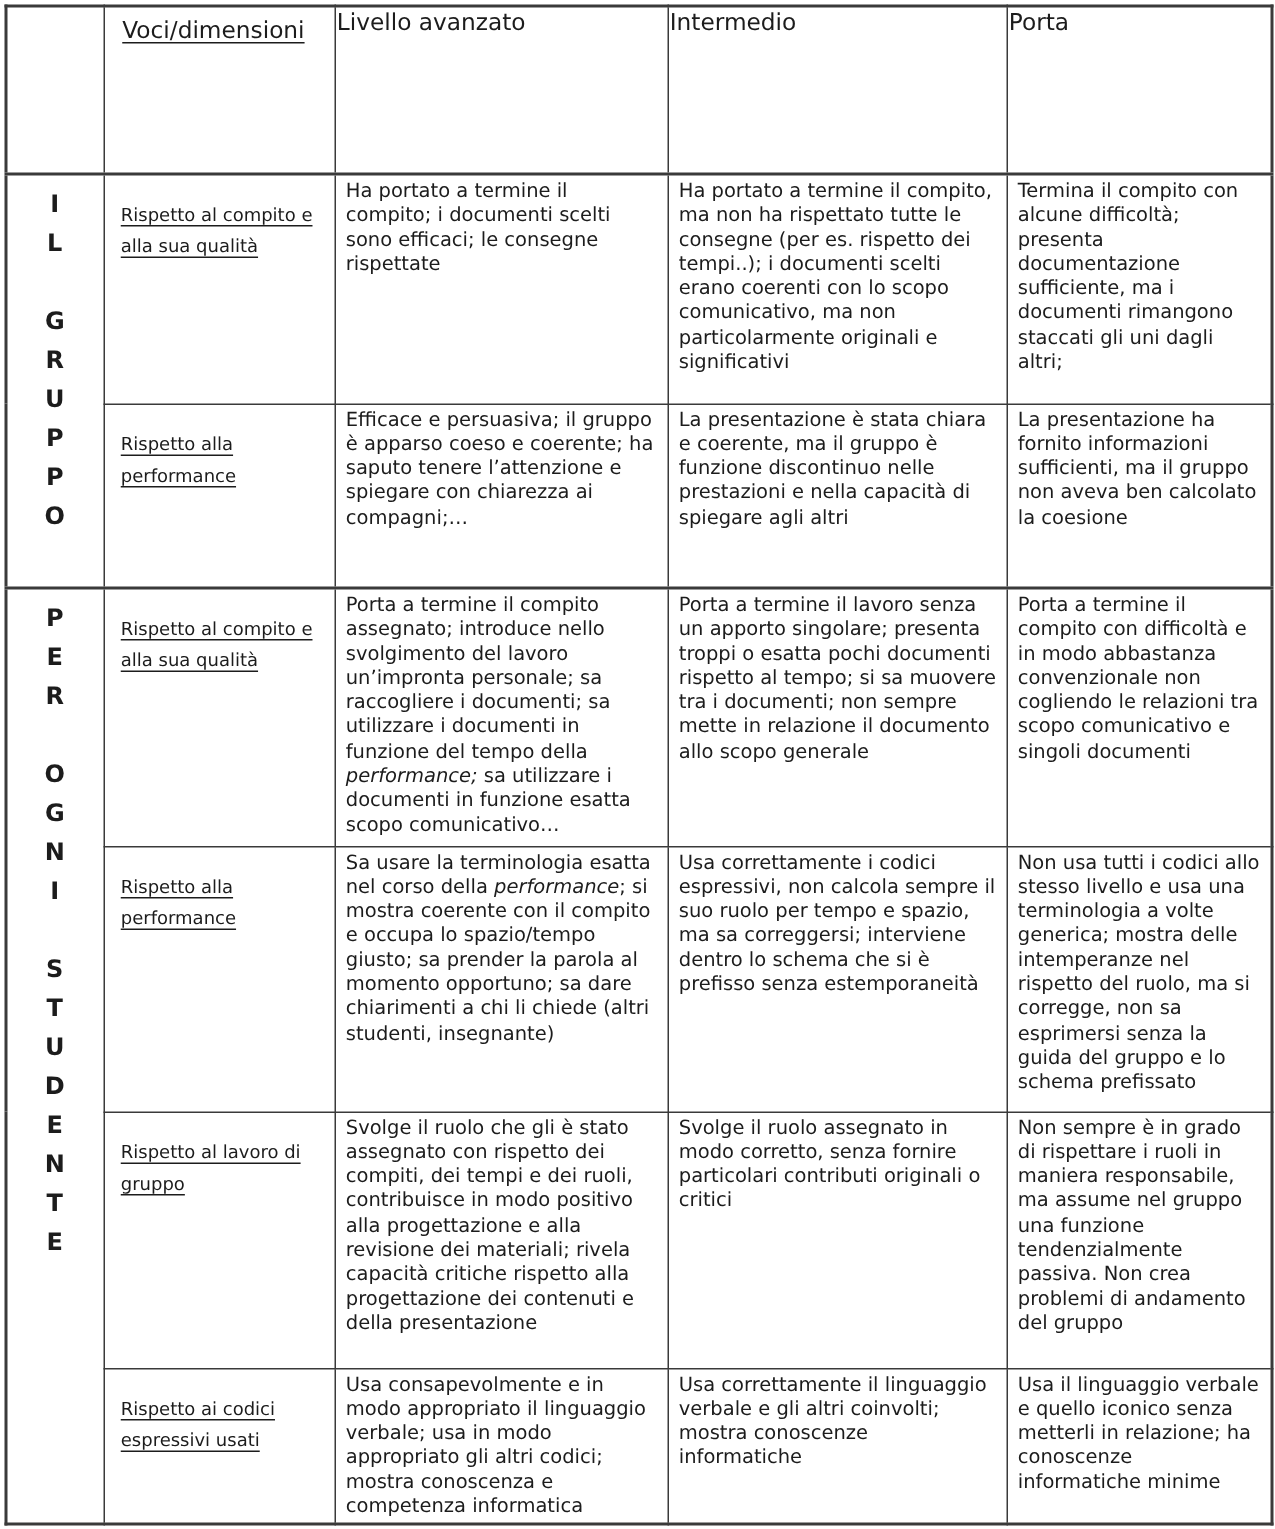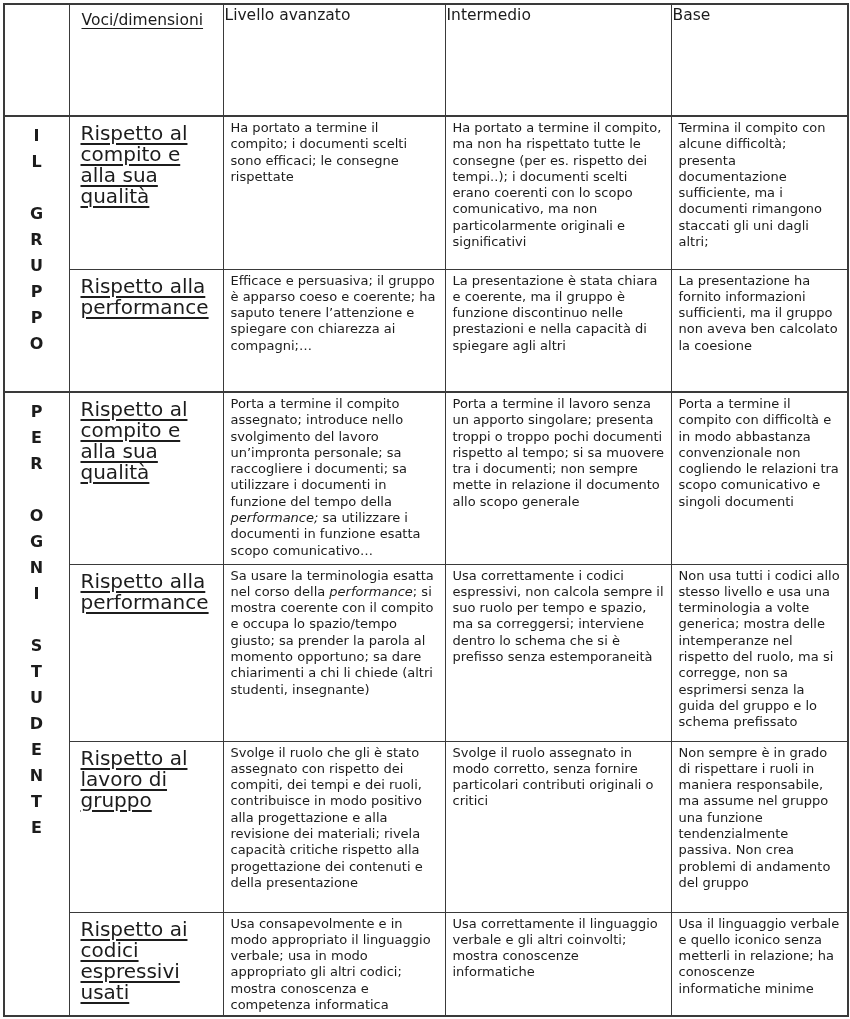"Base" td.level-header { text: Base -> Porta }
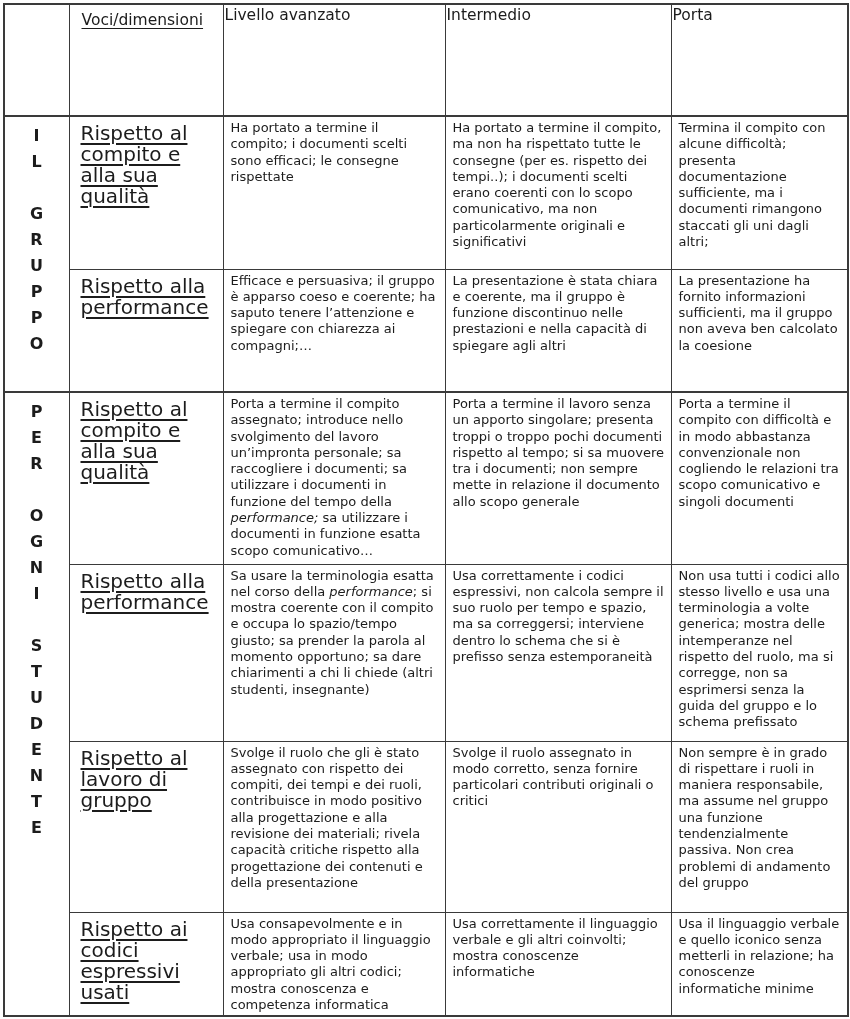"Rispetto al compito e alla" td.voce { font-size: 20px -> 12px; padding: 6px 6px 0 11px -> 16px 6px 0 11px }
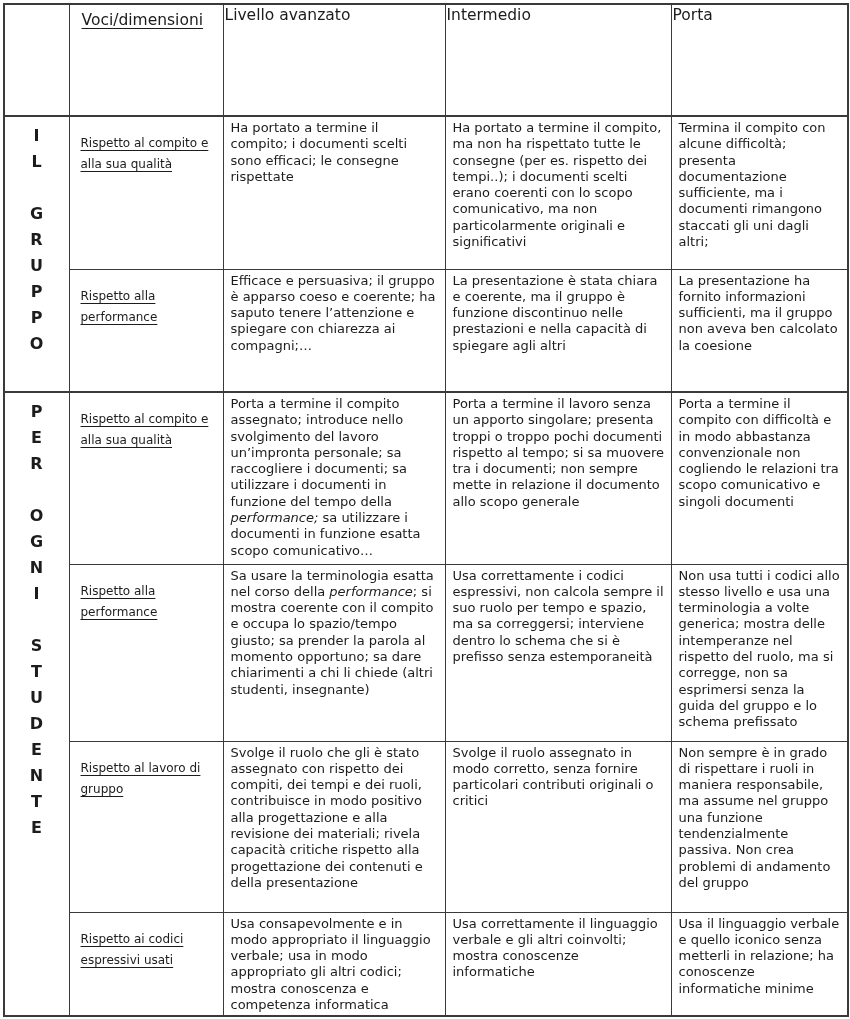"Porta a termine il lavoro" td.cell { text: troppo -> esatta }
